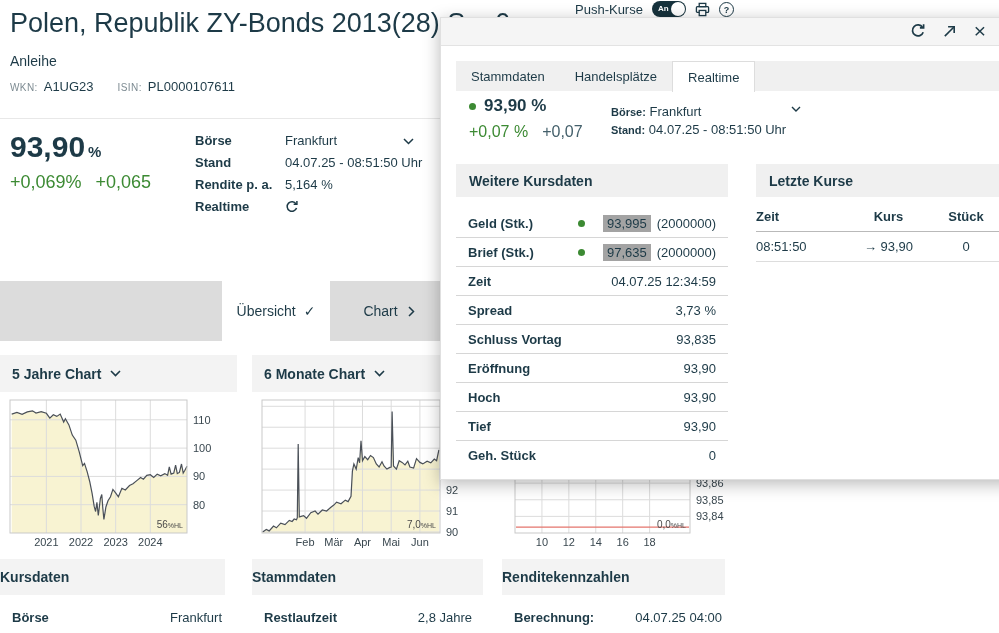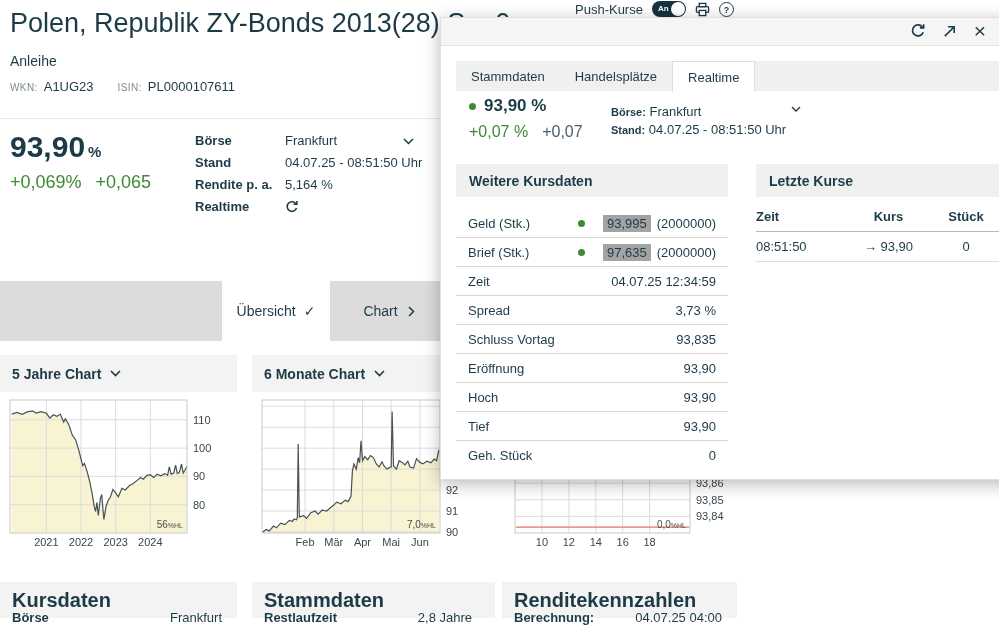"Geld (Stk.)" .k-label { font-weight: normal -> bold }
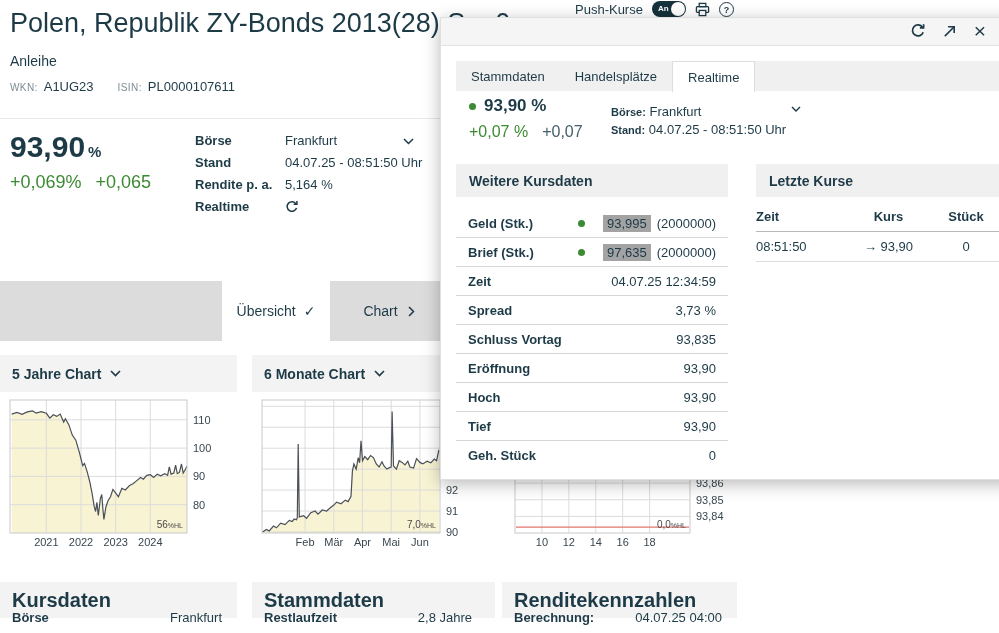"Kursdaten" .b-bar { font-size: 20px -> 14px; padding-left: 12px -> none; top: 582px -> 559px }
